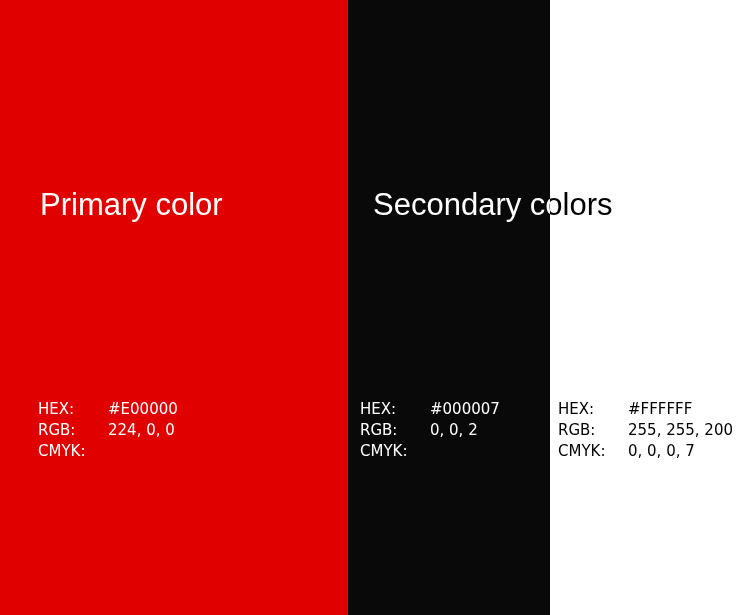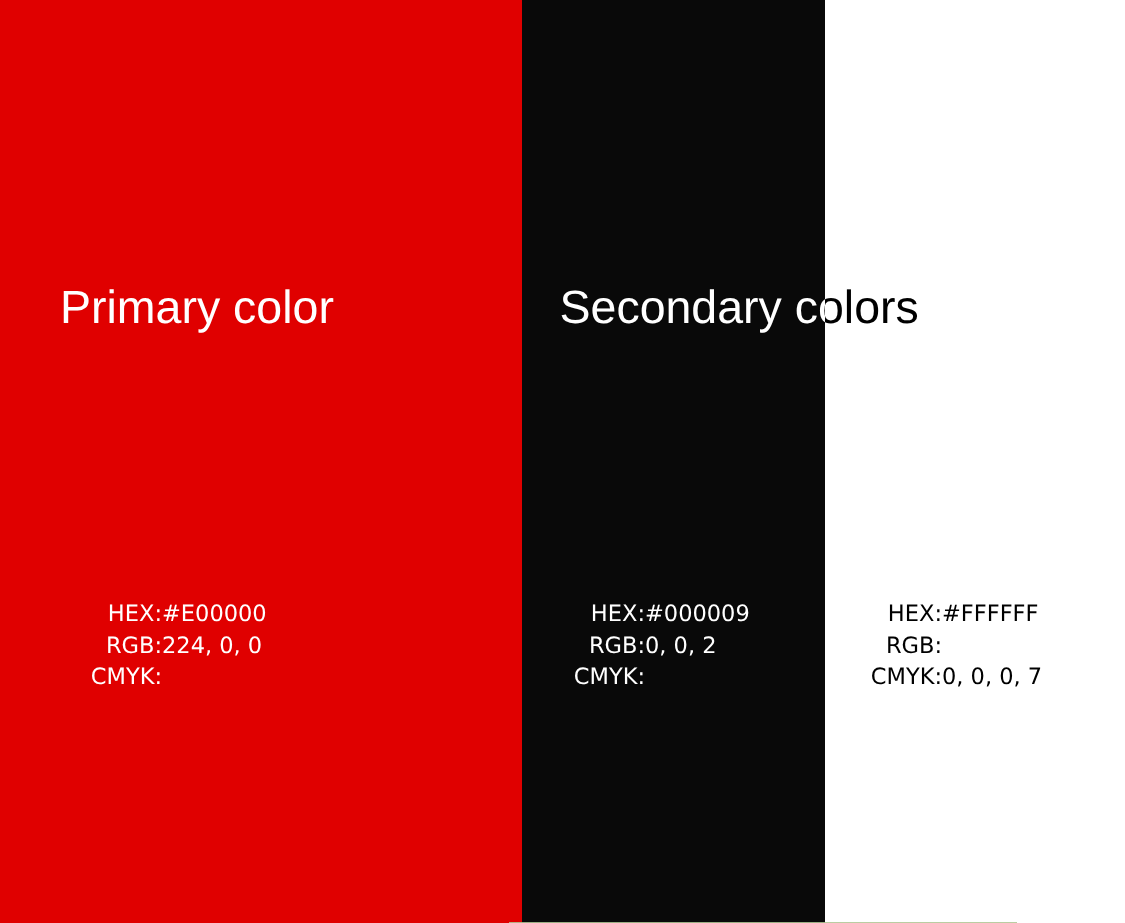"HEX:" .info-clip { text-align: right -> none }
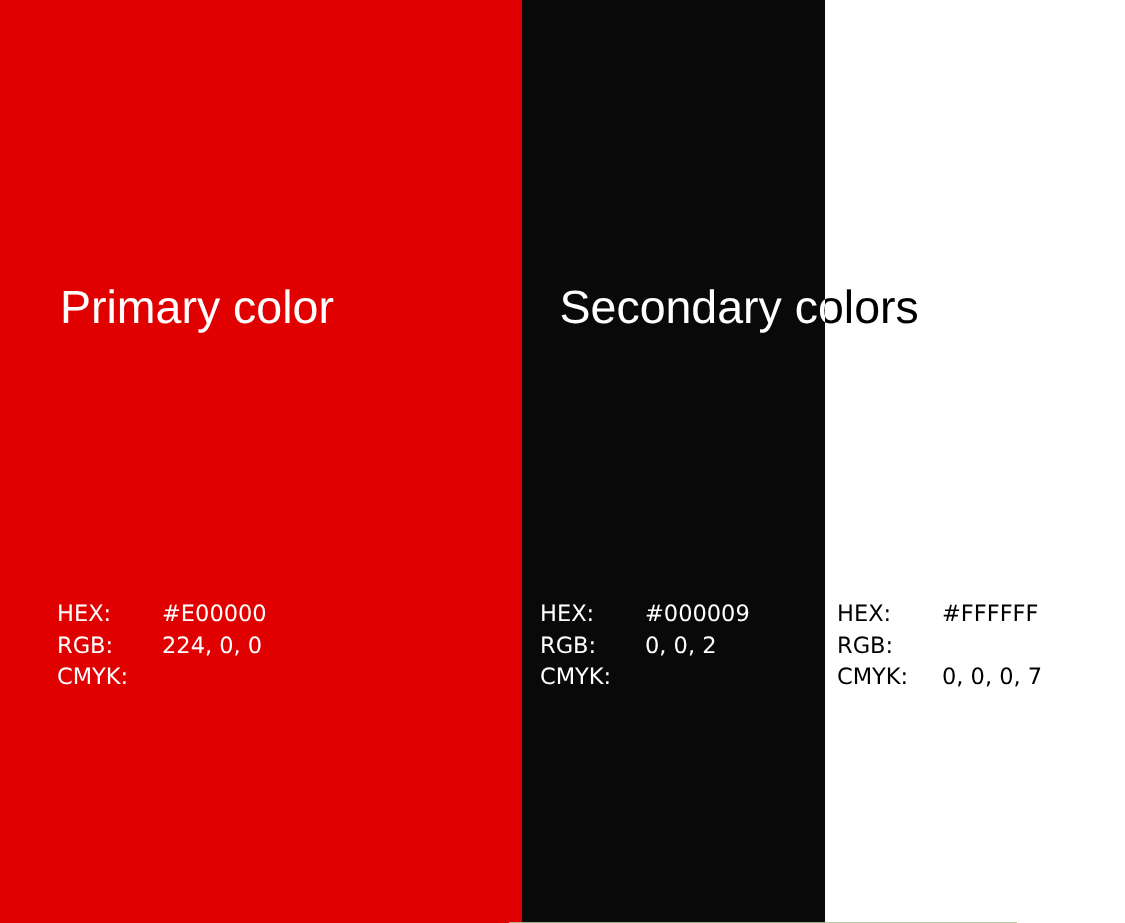"#000009" span.info-value { text: 000009 -> 000007 }
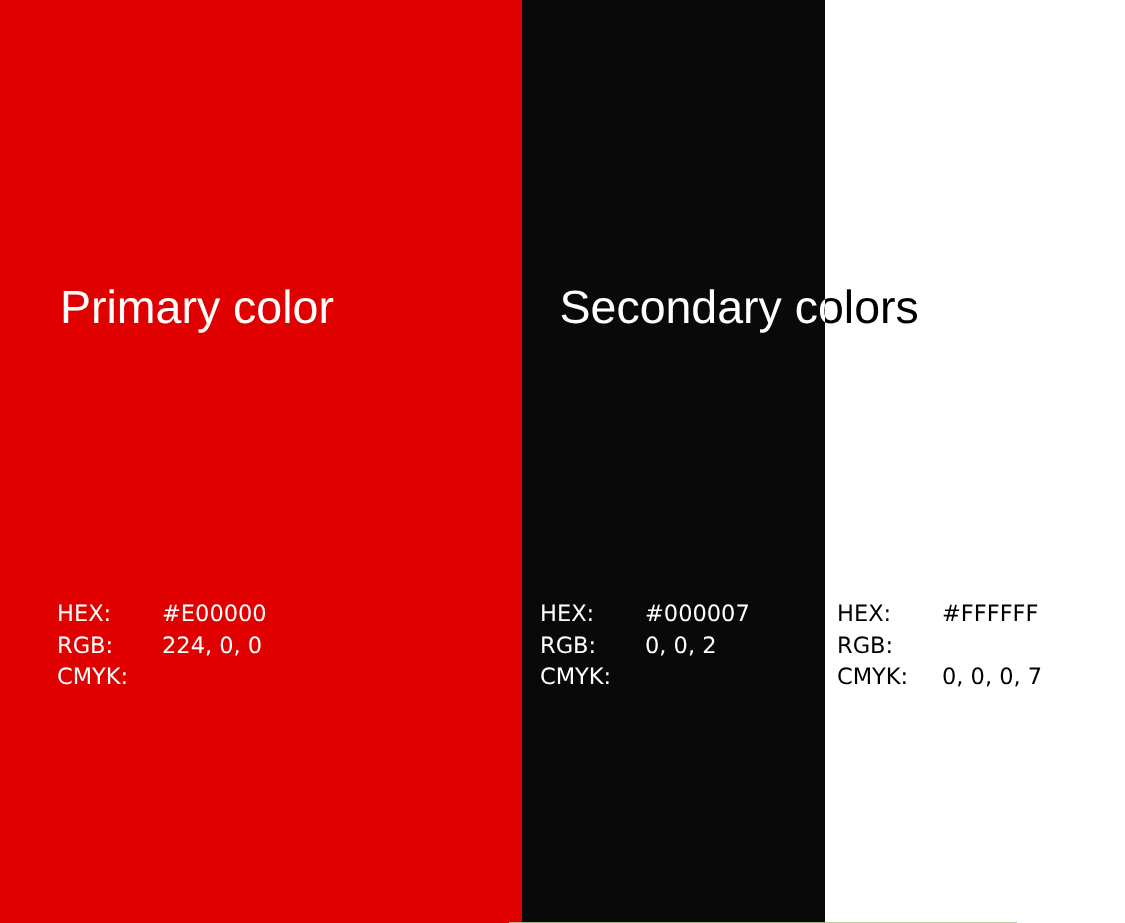"255, 255, 200" span.info-value { html: none -> <span>255, 255, 200</span> }
